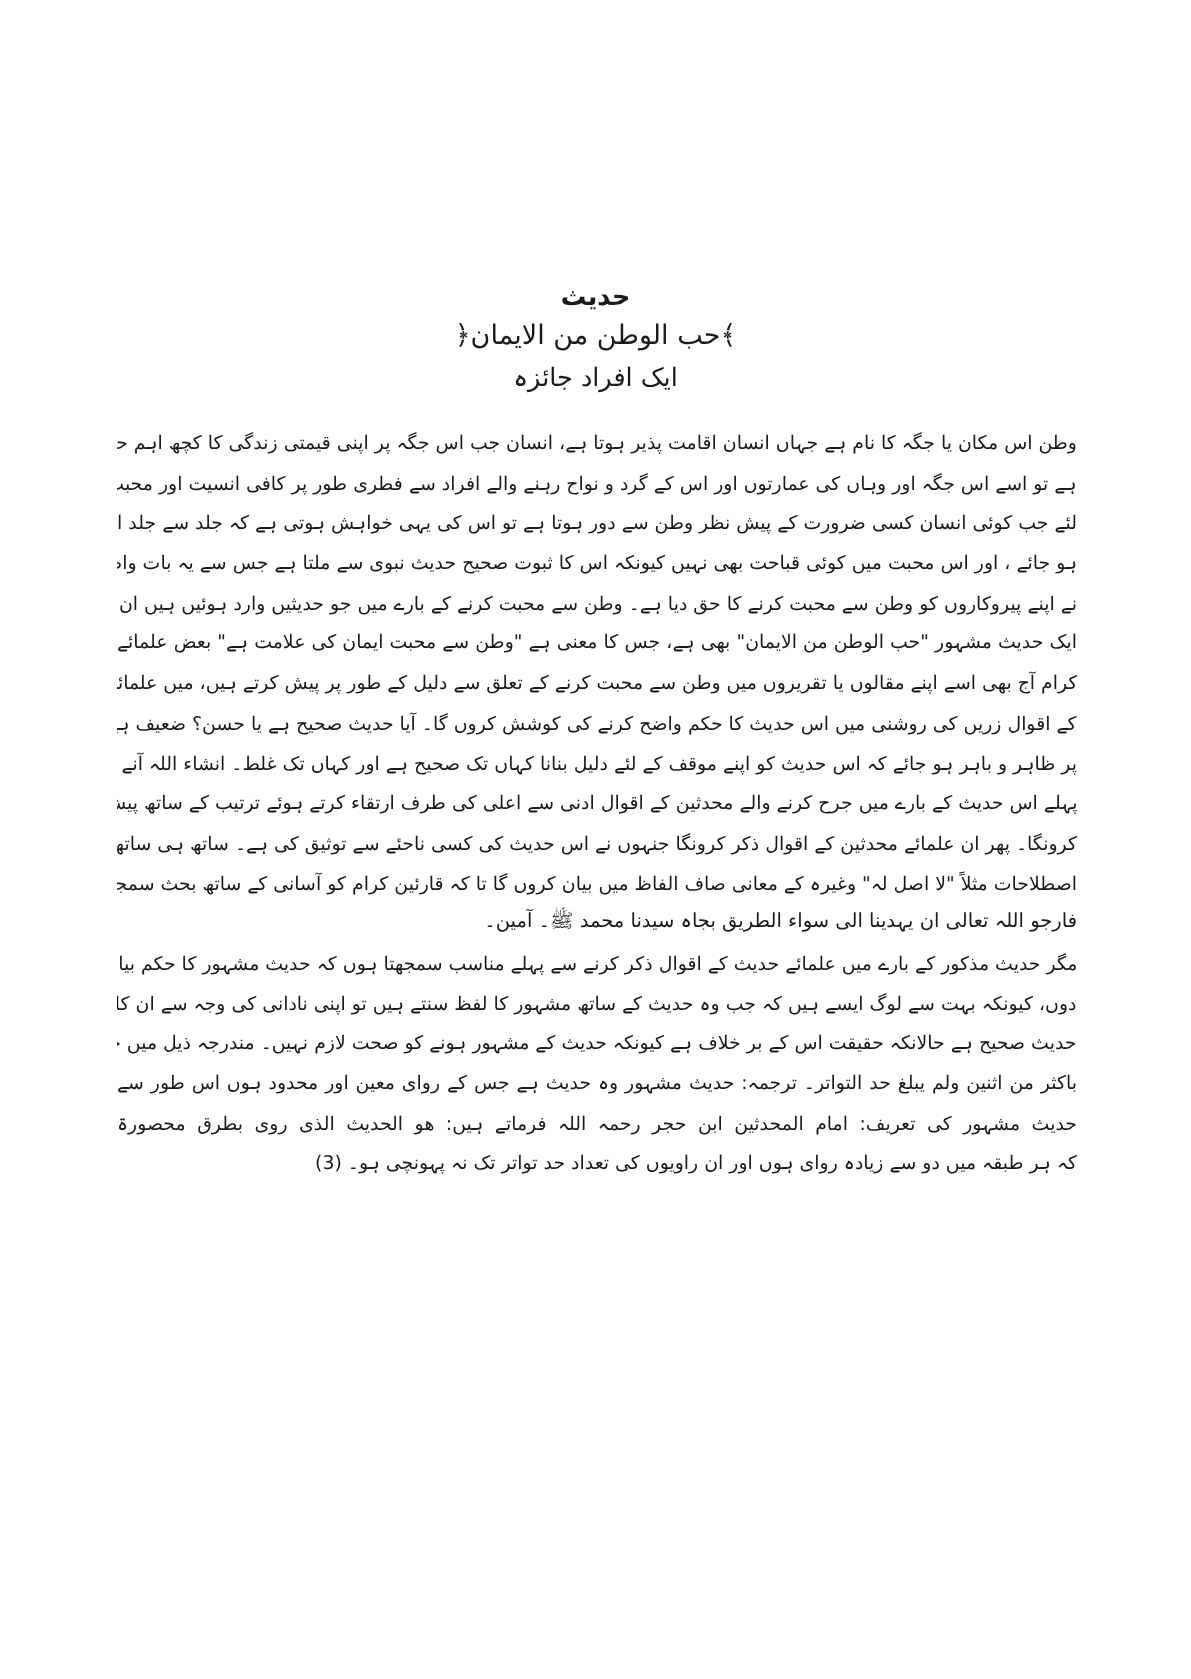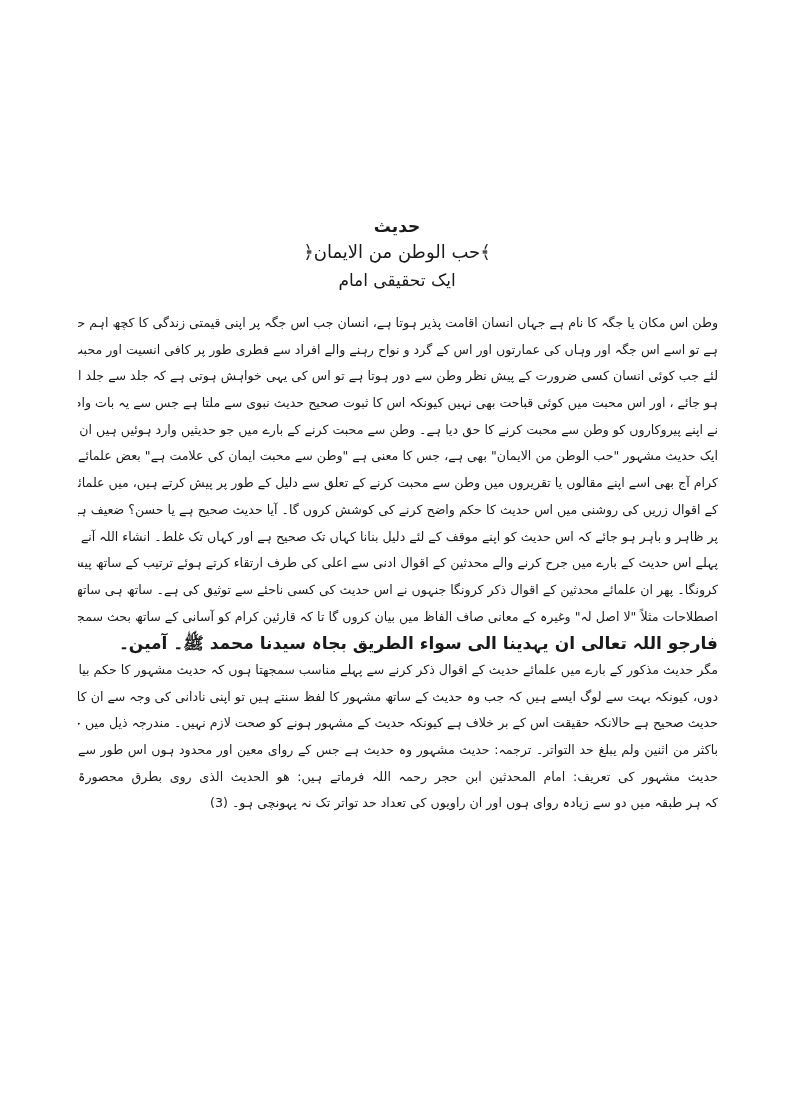"حدیث" .page { margin-top: 28px -> none }
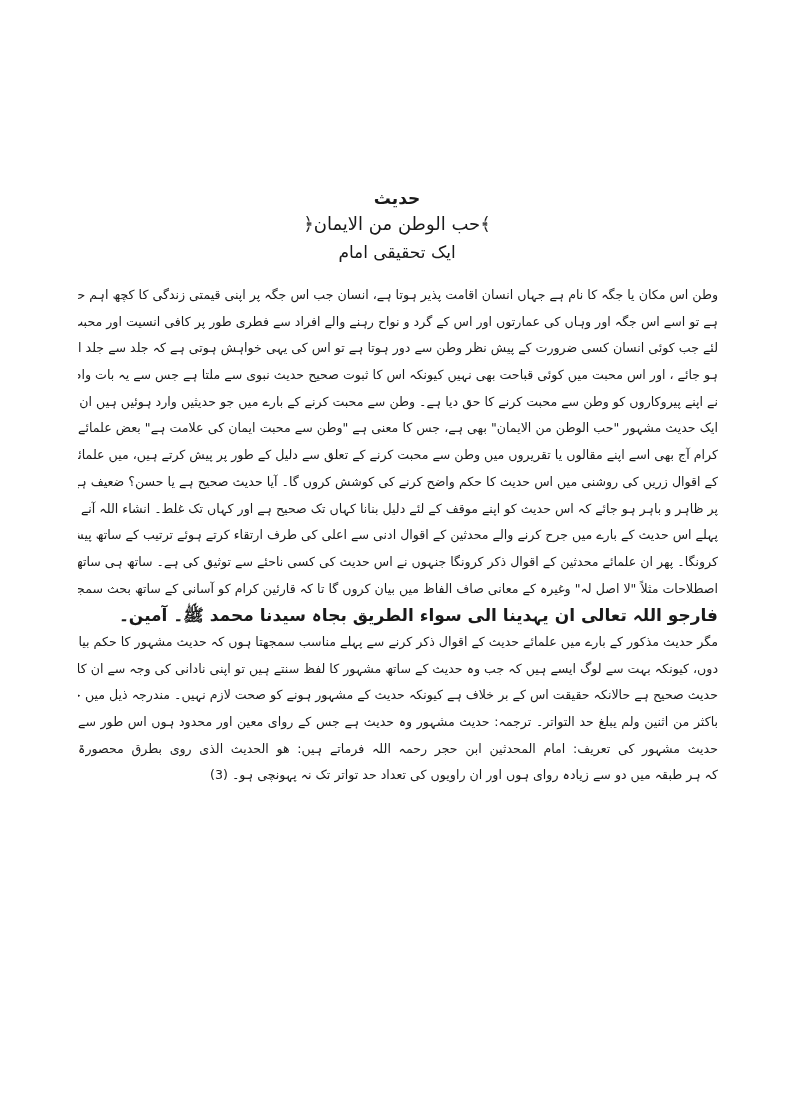"ایک تحقیقی امام" div.t3 { text: تحقیقی امام -> افراد جائزہ }
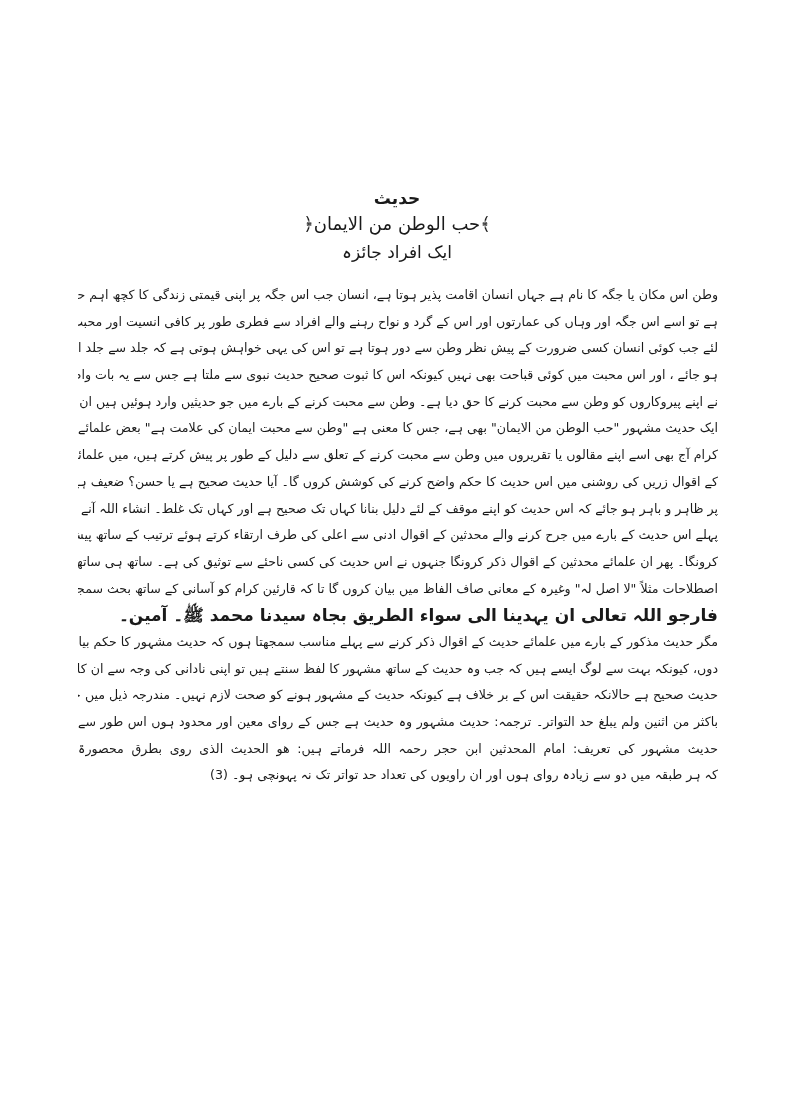"فارجو اللہ تعالی ان یہدینا" .dua { font-size: 17px -> 13px; font-weight: bold -> normal }
